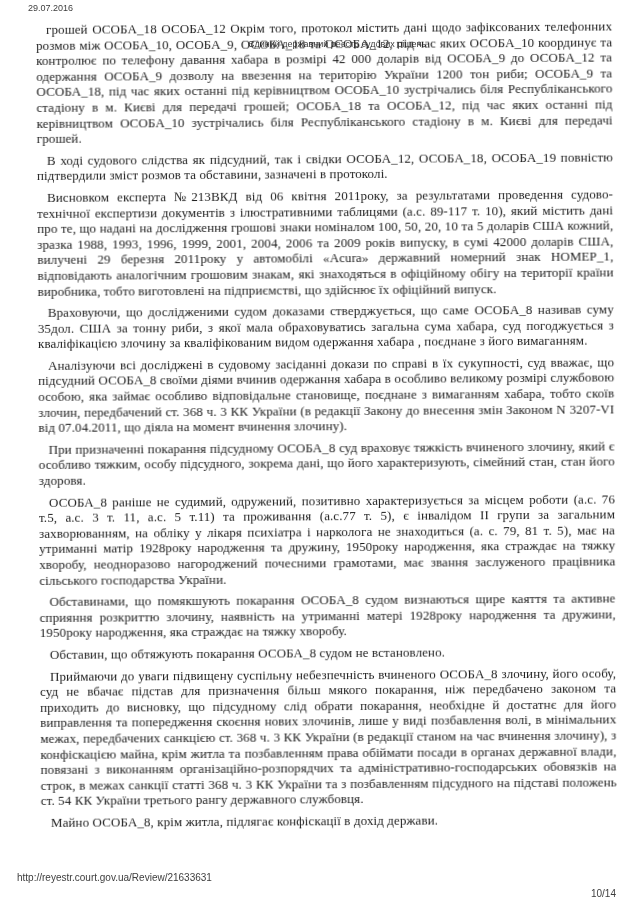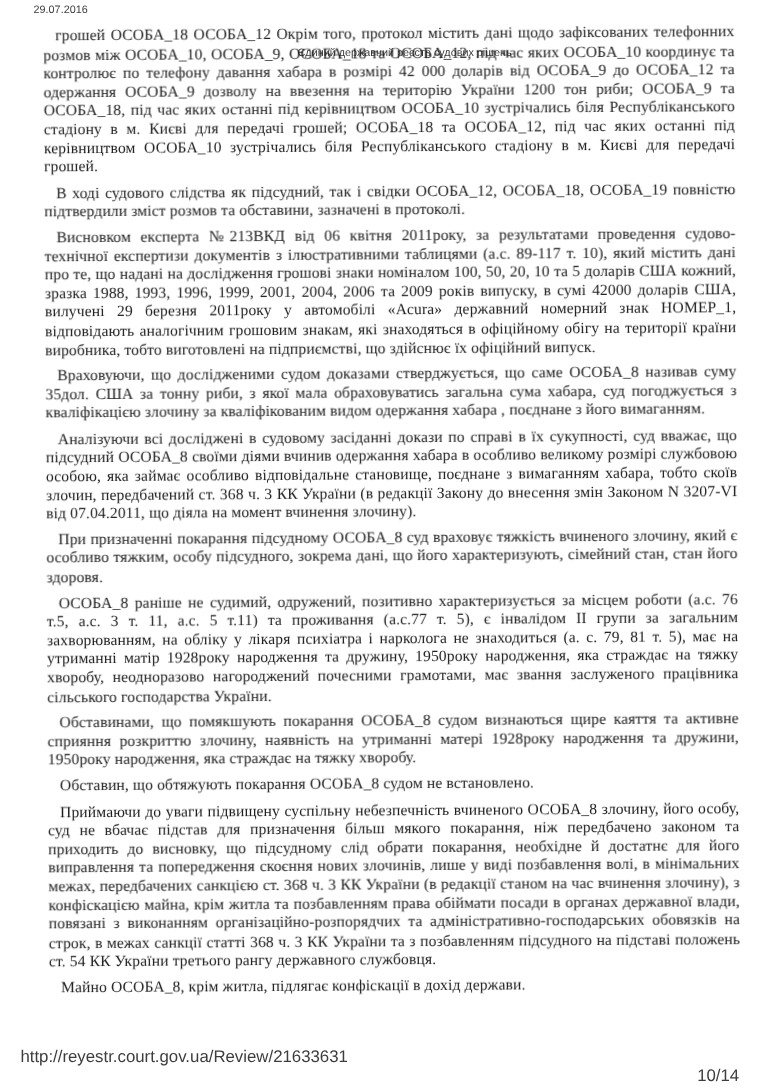"http://reyestr.court.gov.ua/Review/21633" .print-footer { font-size: 14px -> 10px }
